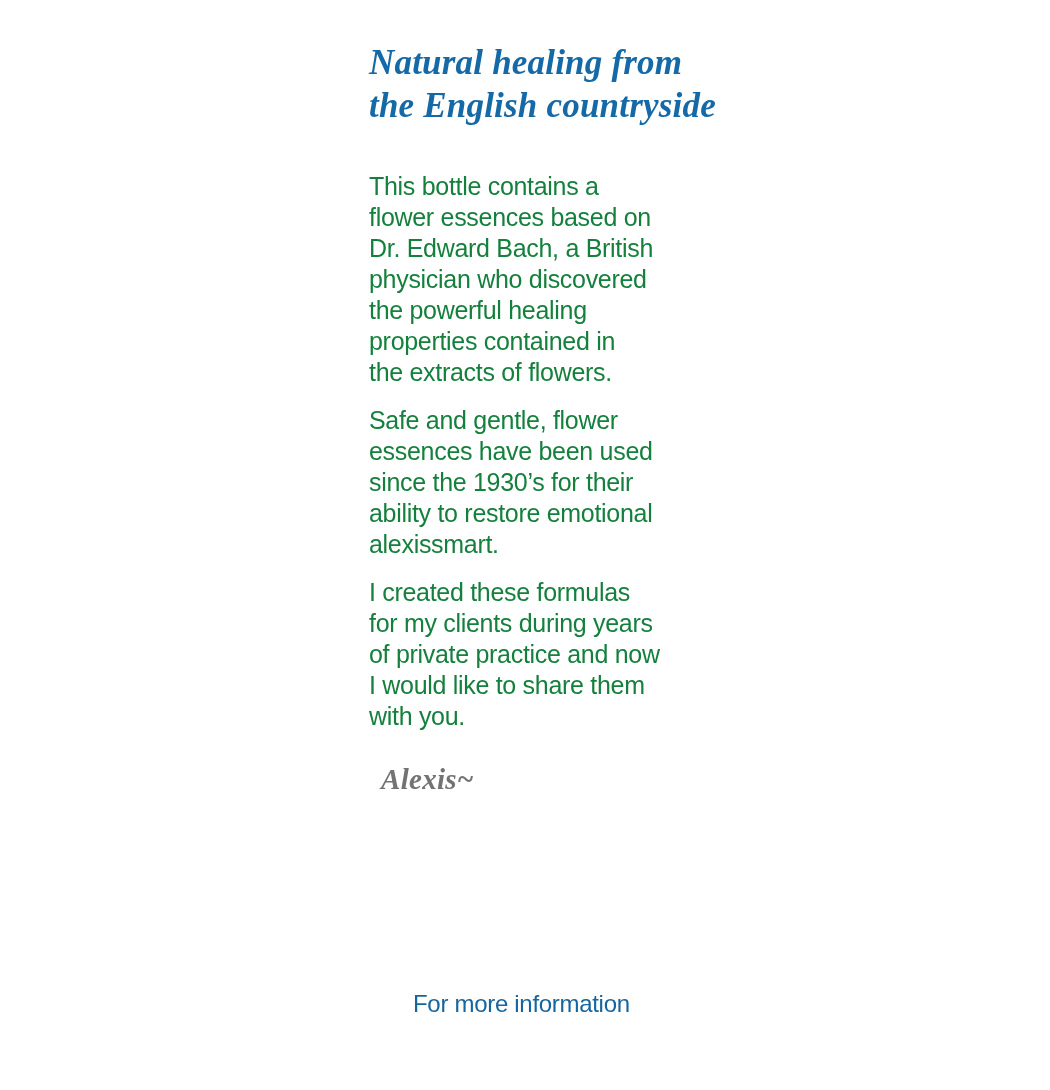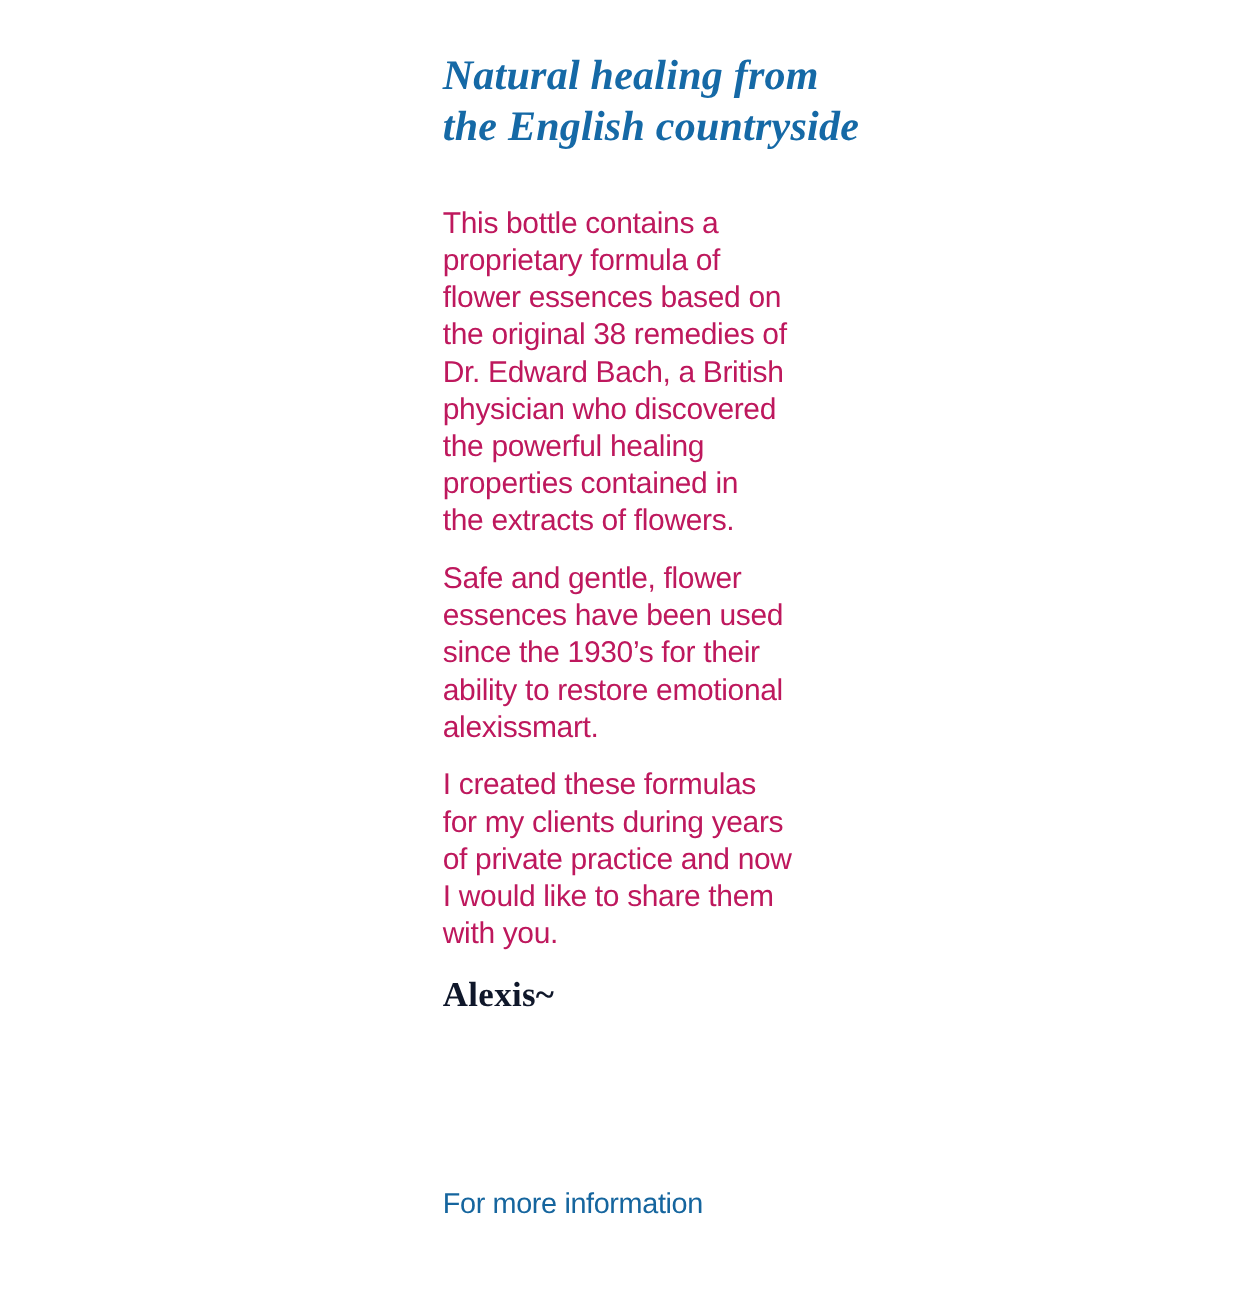"This bottle contains a" .body-para { color: #be185d -> #15803d }
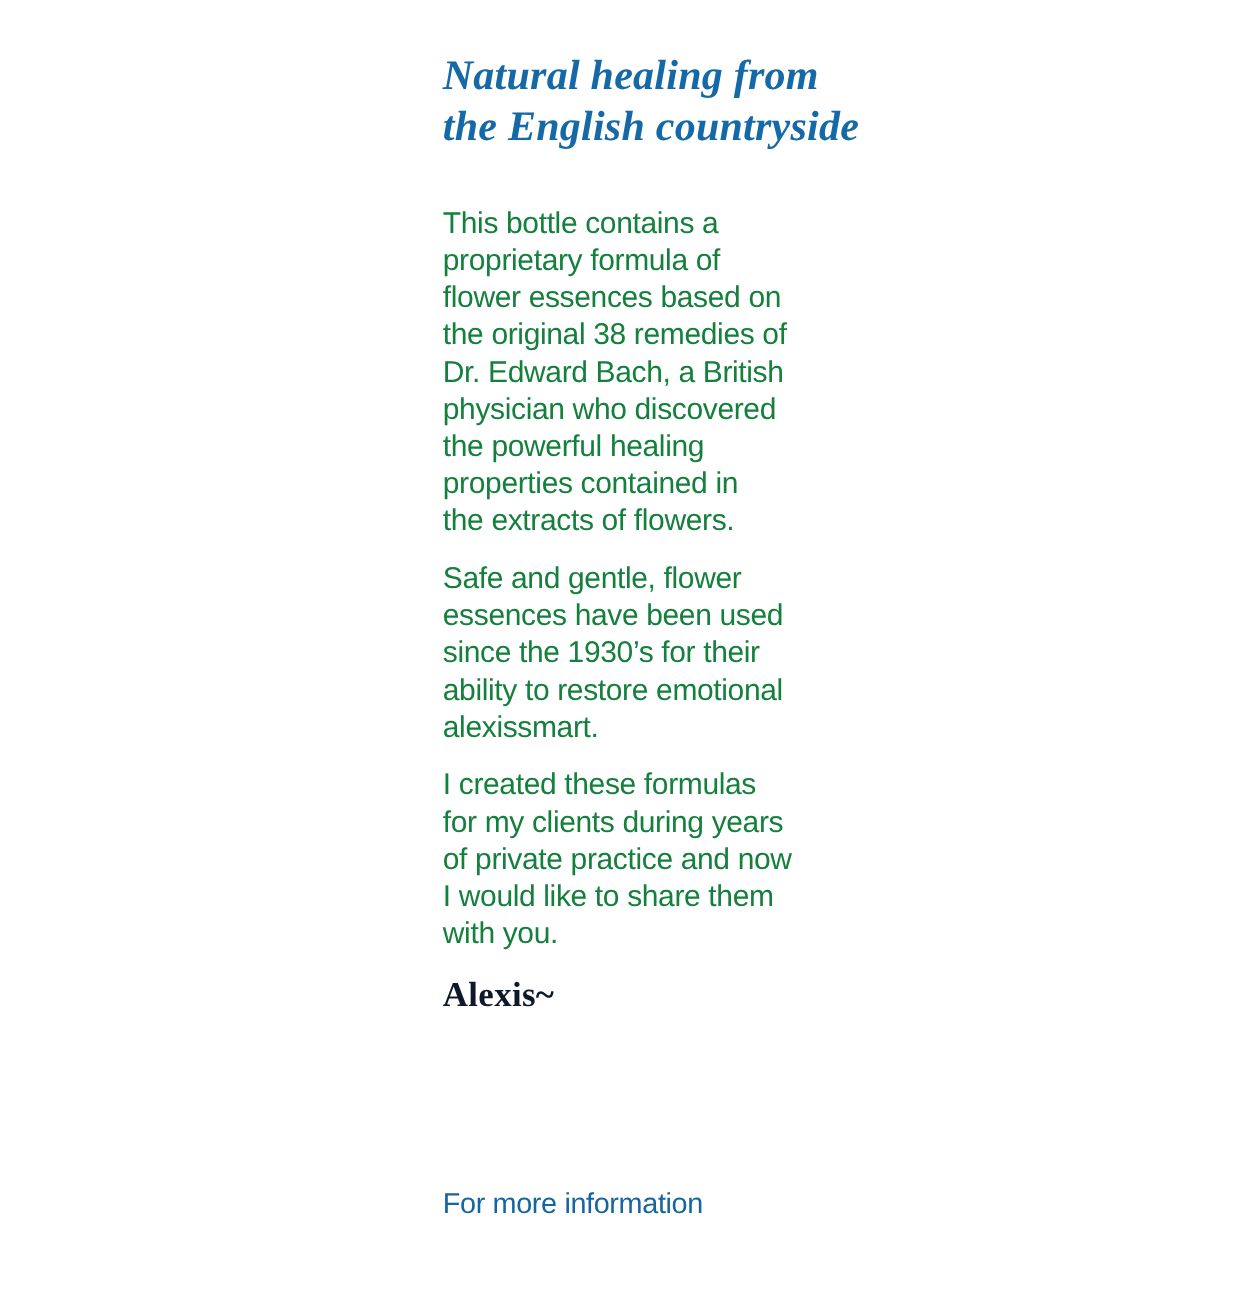"proprietary formula of" span.ln { html: <span>proprietary formula of</span> -> none }
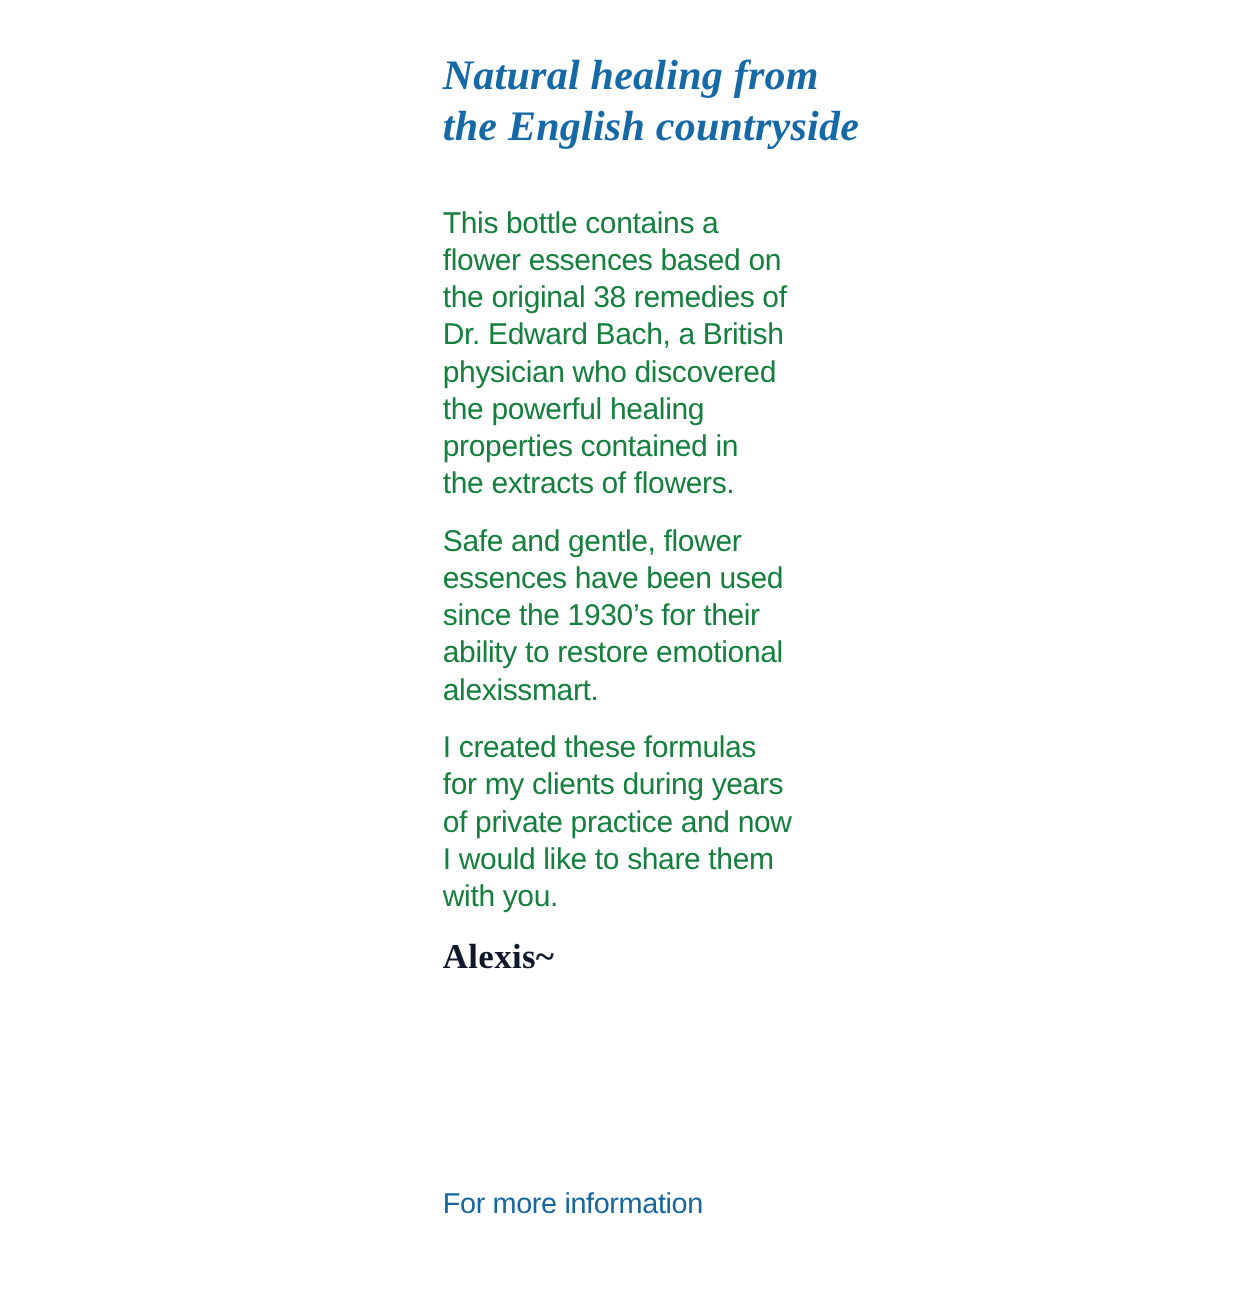"the original 38 remedies of" span.ln { html: <span>the original 38 remedies of</span> -> none }
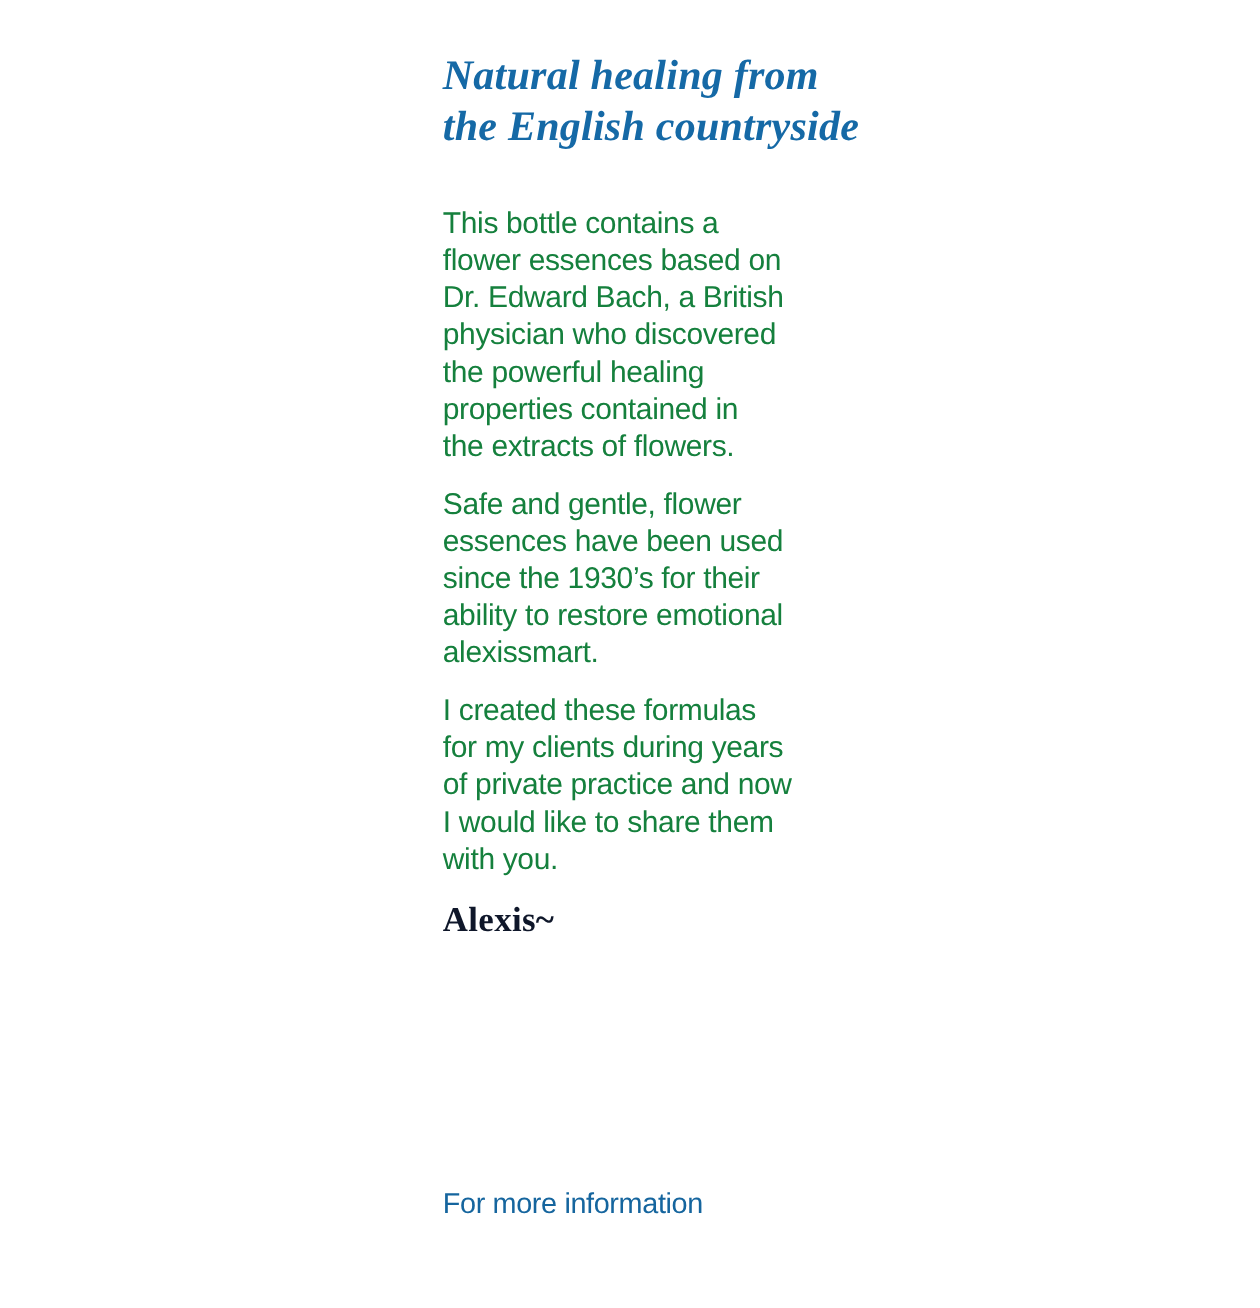"Alexis~" .signature { color: #0f172a -> #737373; font-style: none -> italic; margin: 0 -> 12px }
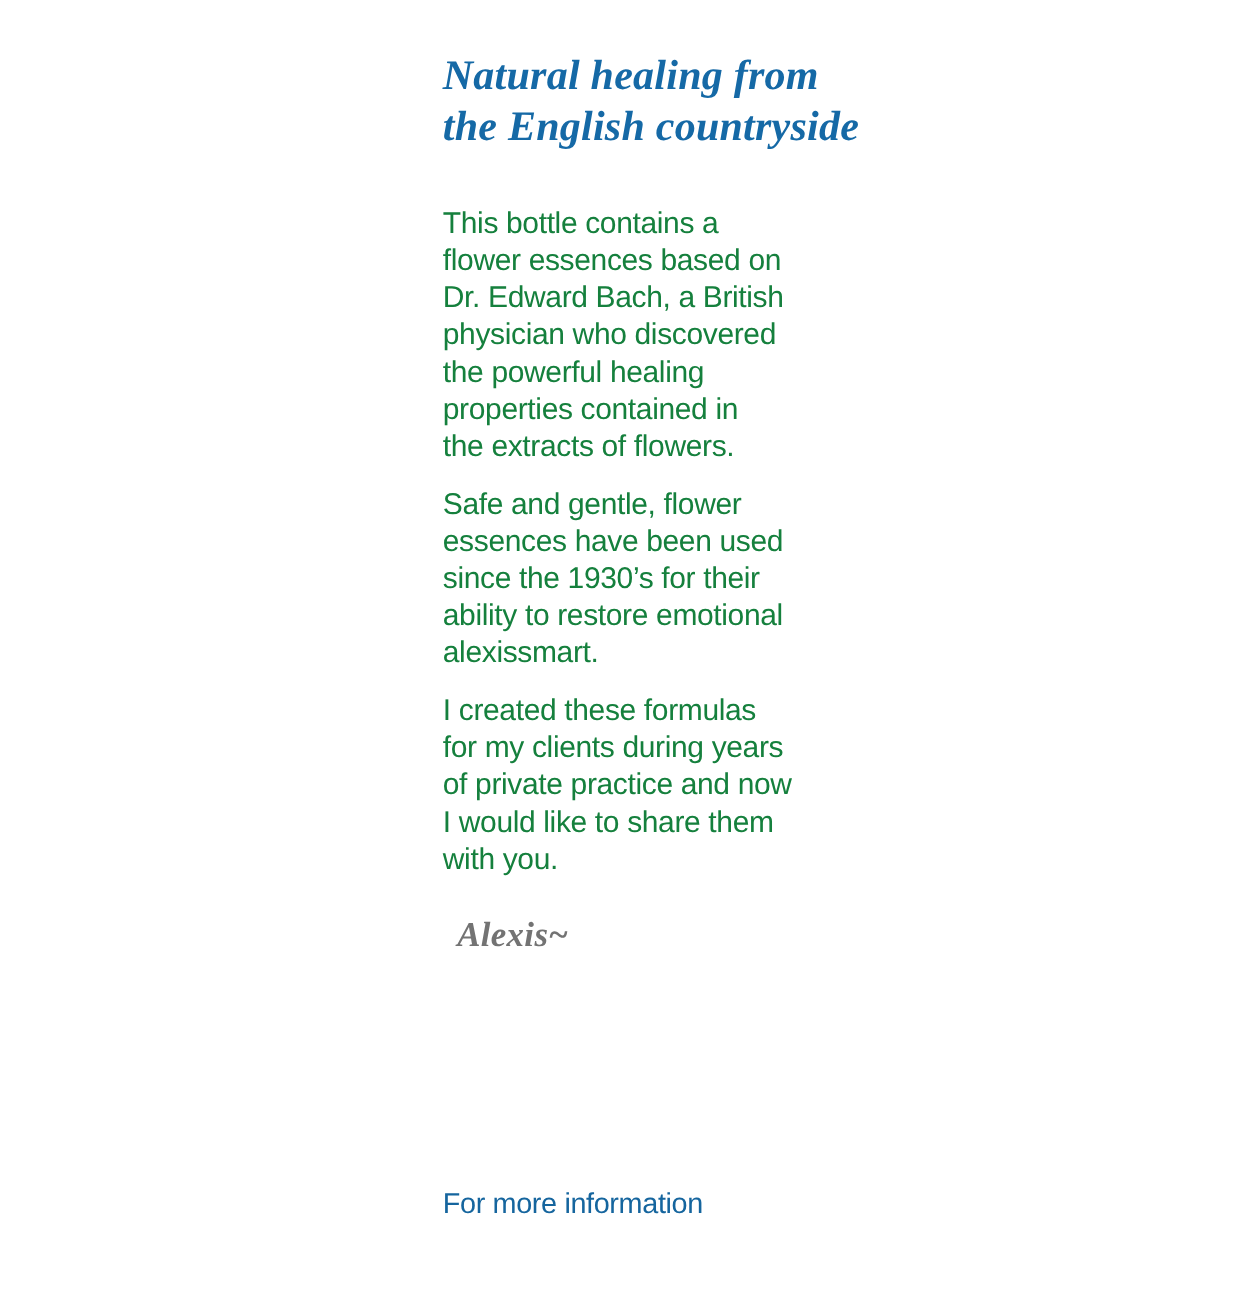"For more information" .footer .ln { margin-left: none -> 44px }
